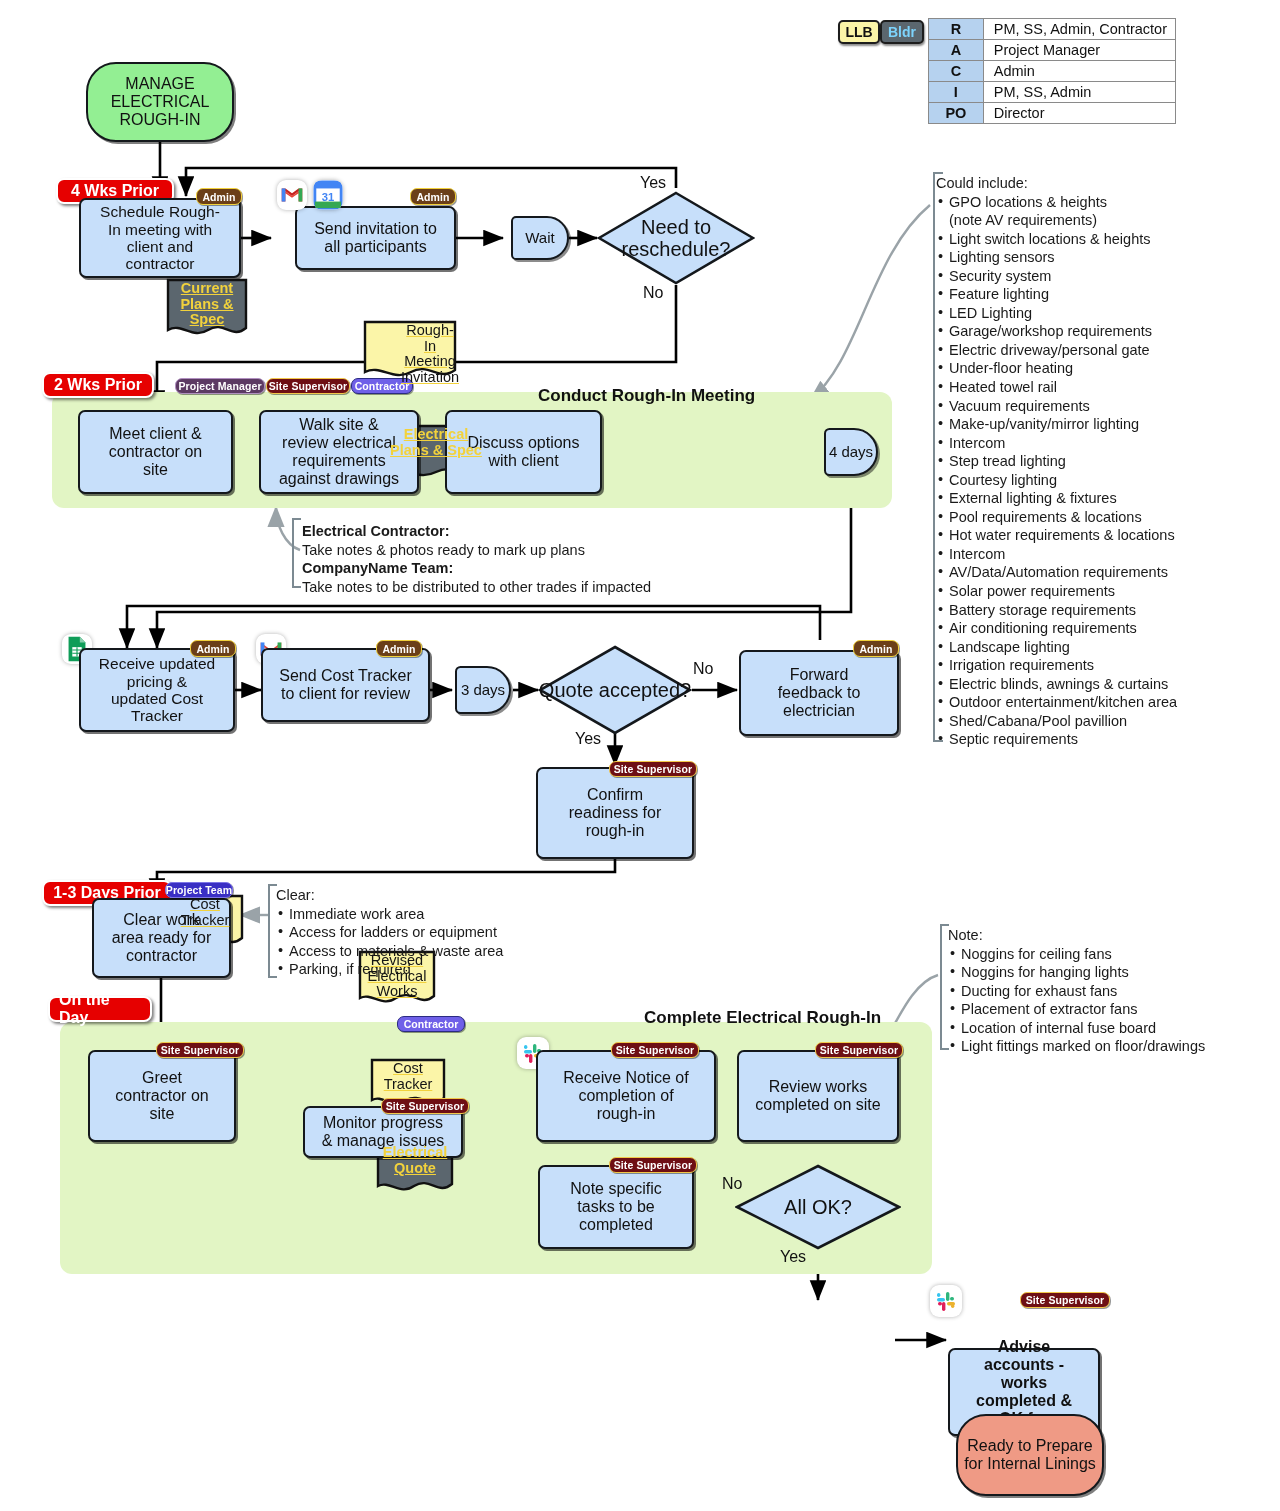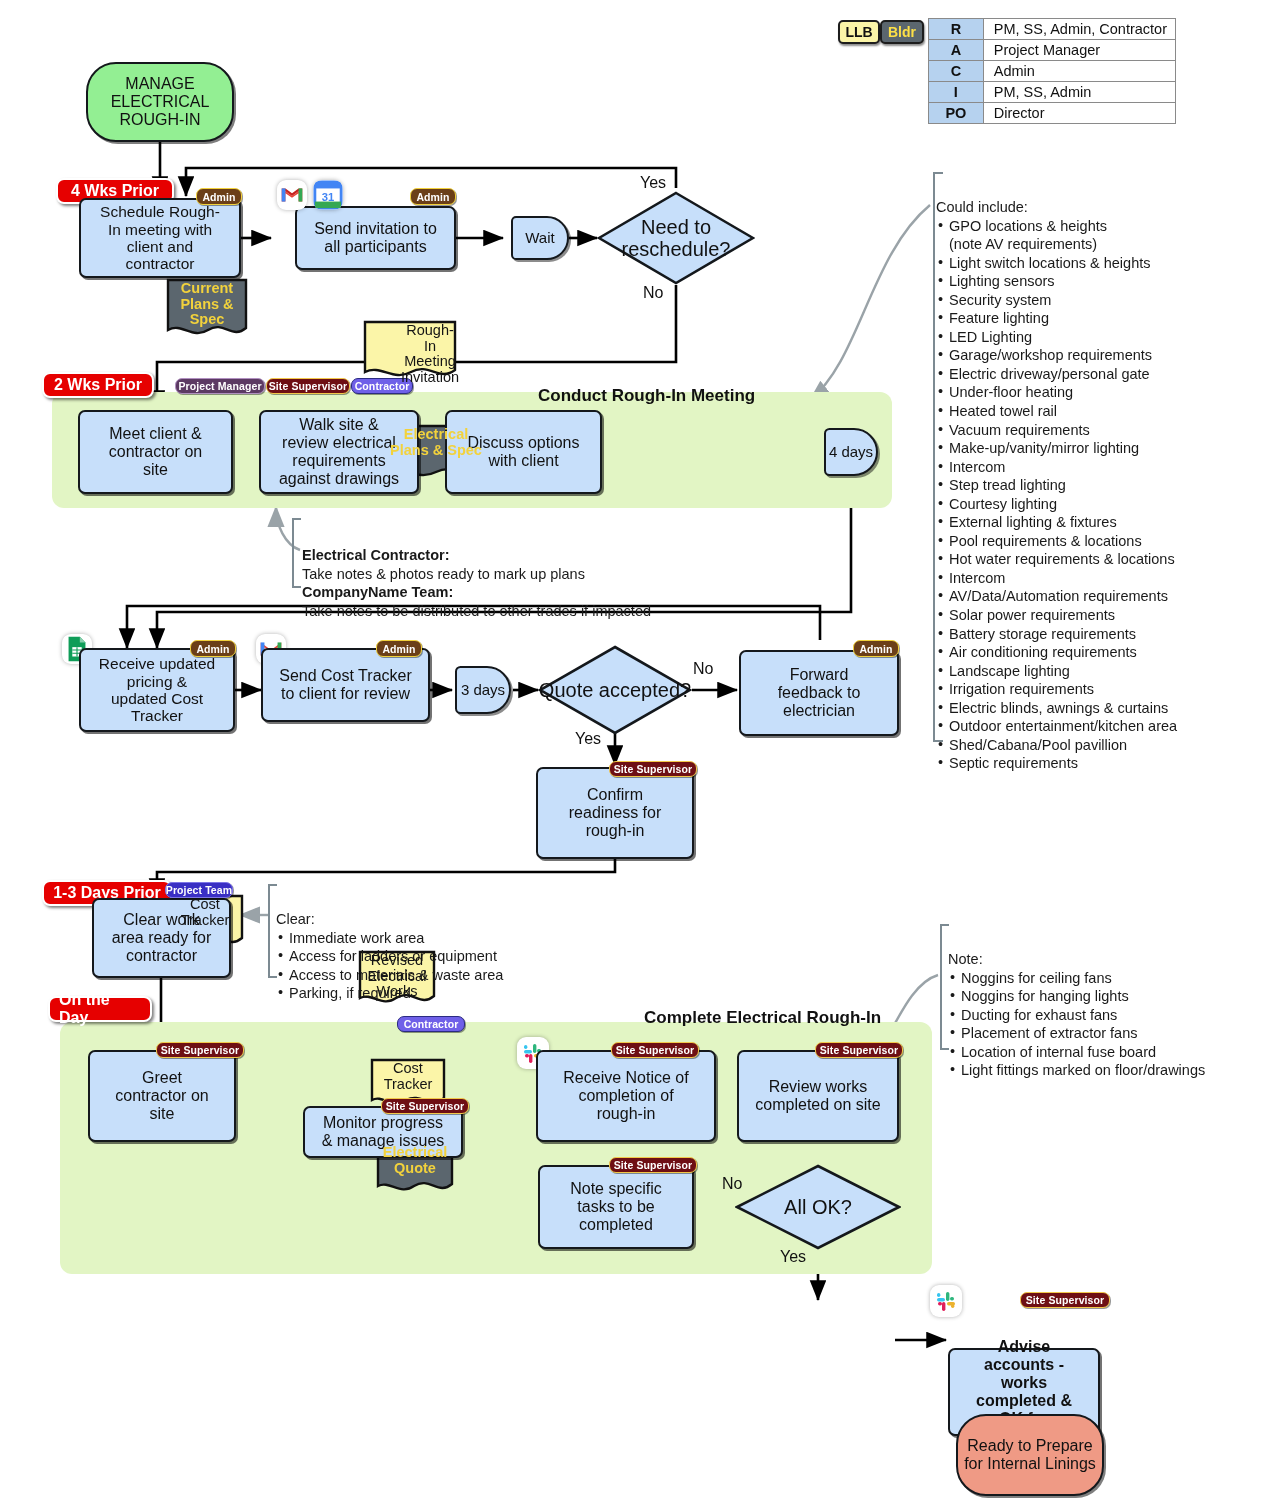"Bldr" .tab.bldr { color: #fde047 -> #7dd3fc }
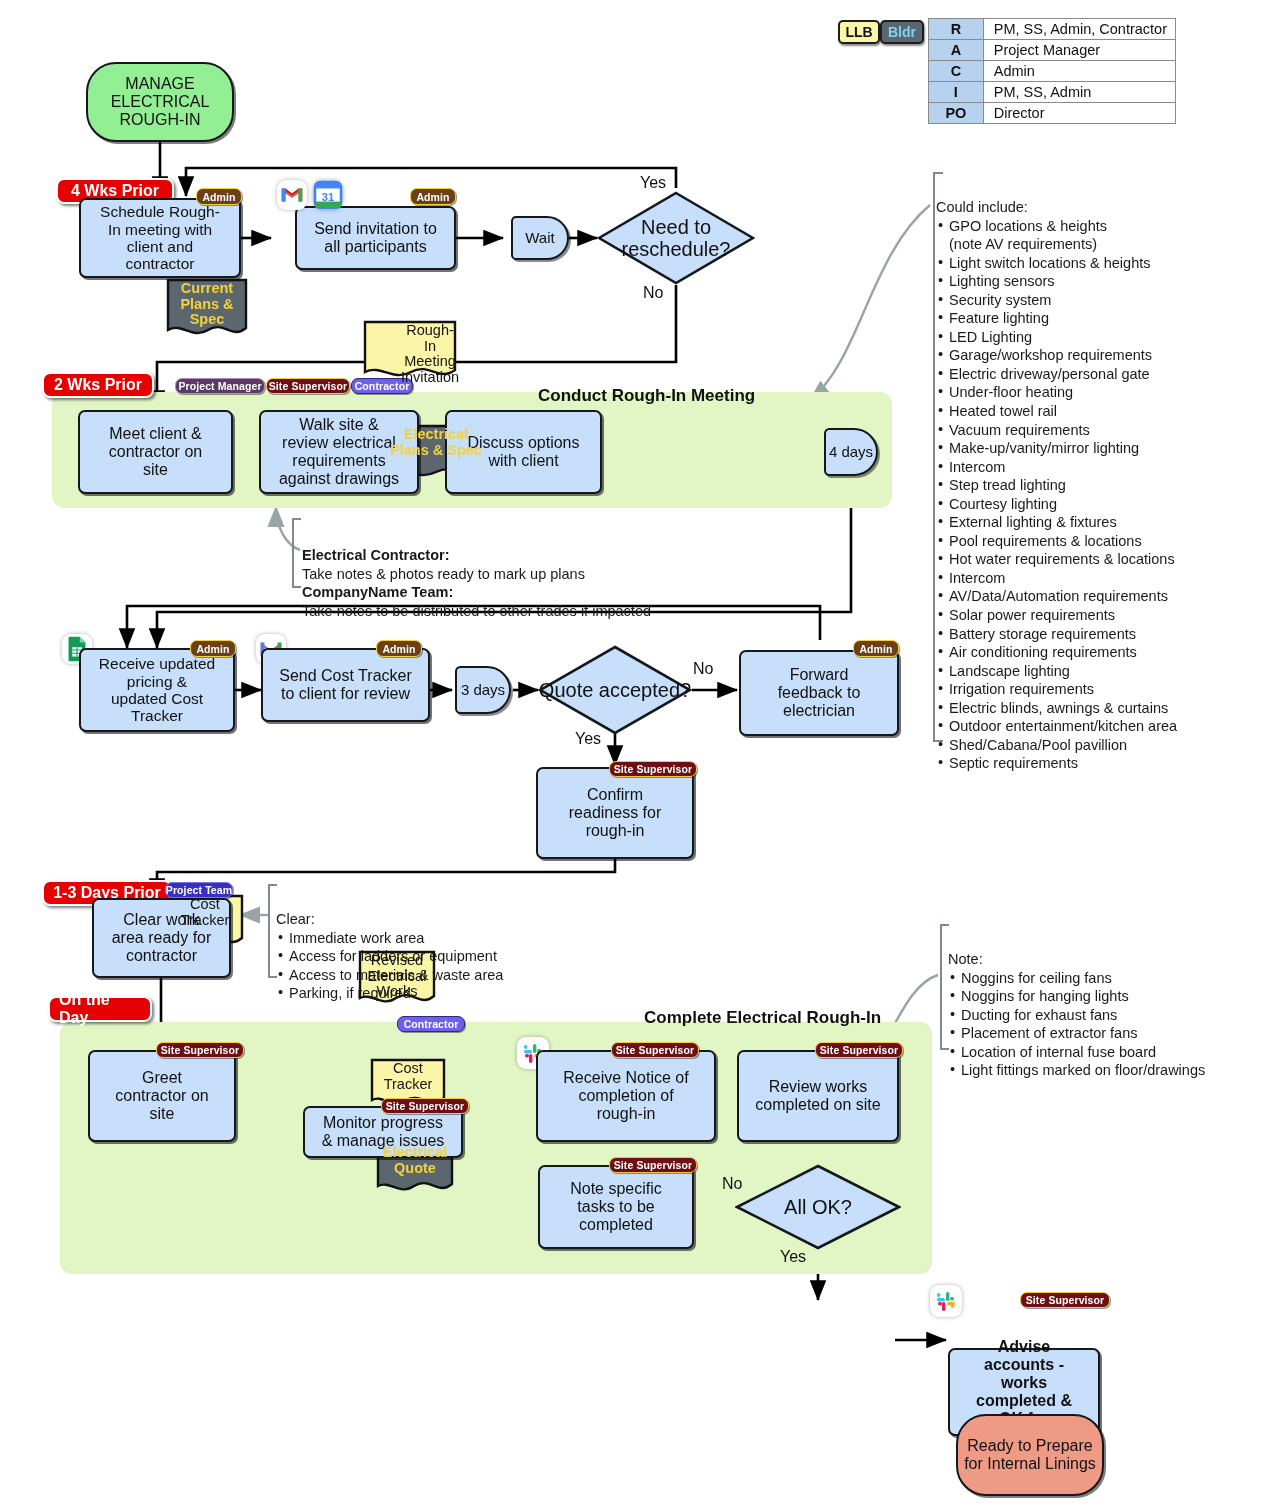"Could include:" .note { margin-top: 24px -> none }
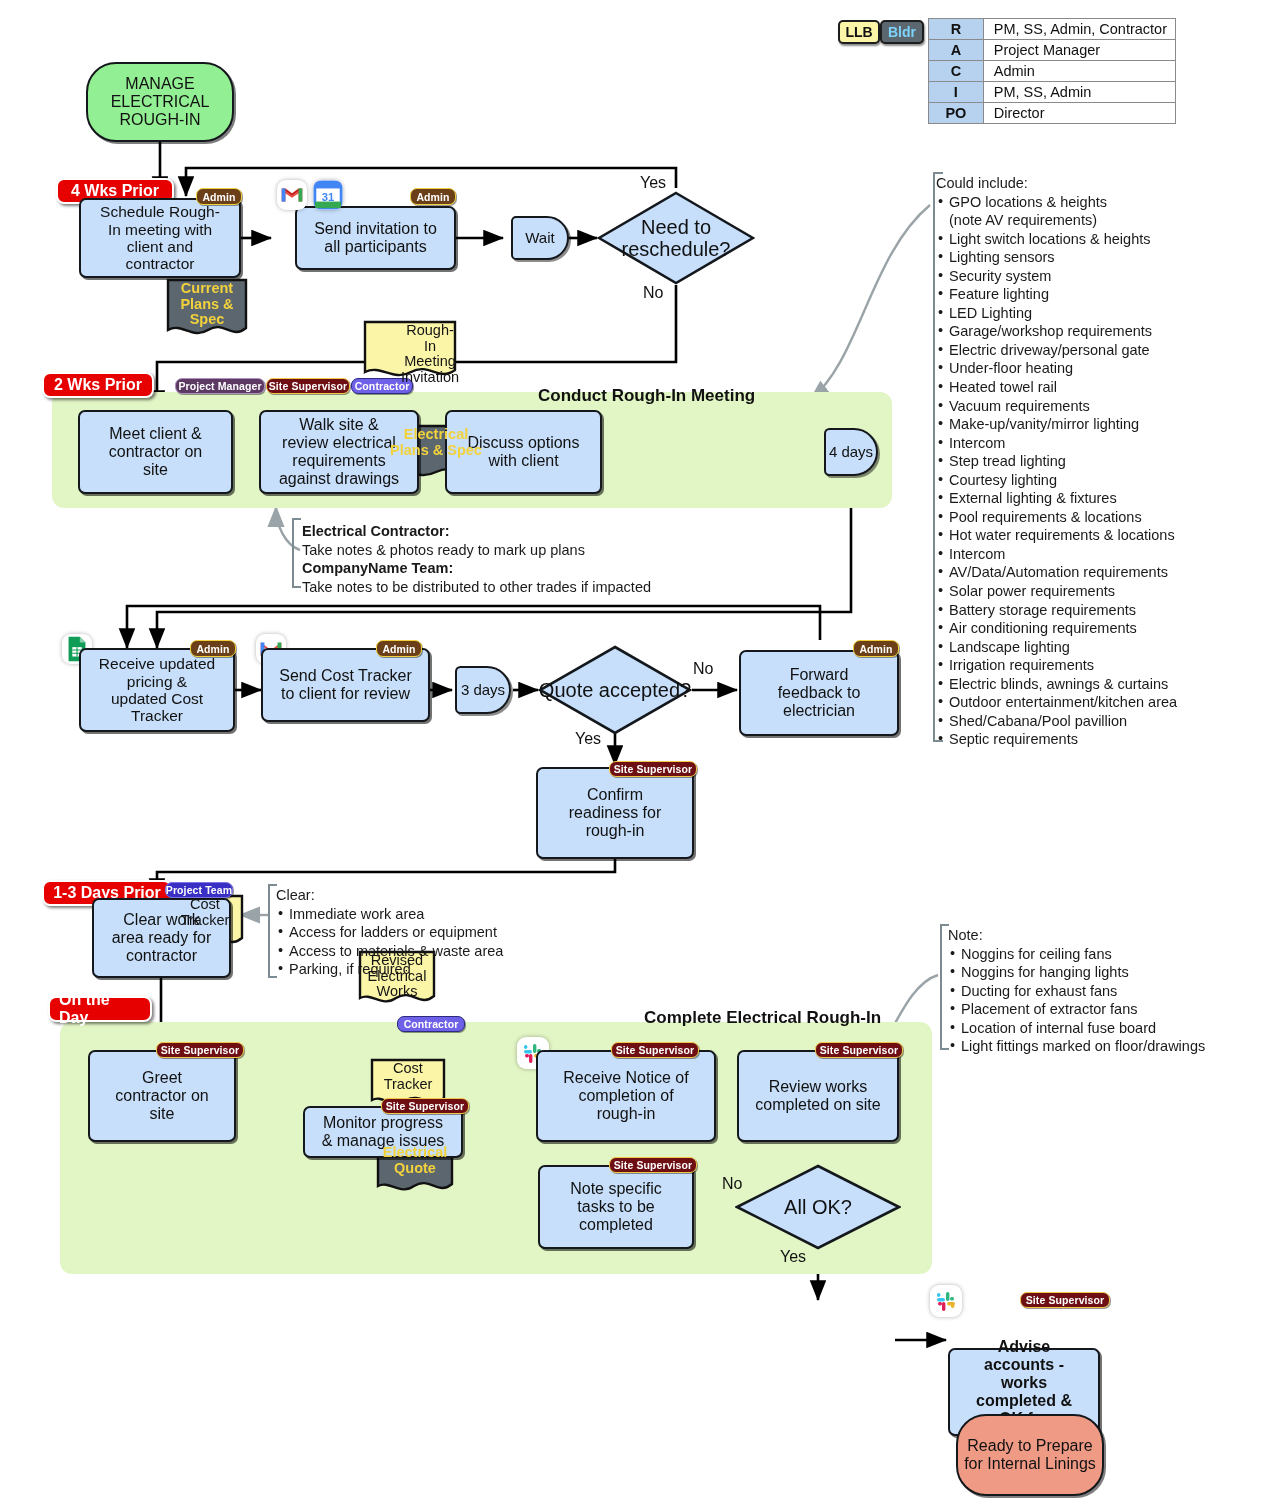"Current Plans & Spec" .doc { text-decoration: none -> underline }
